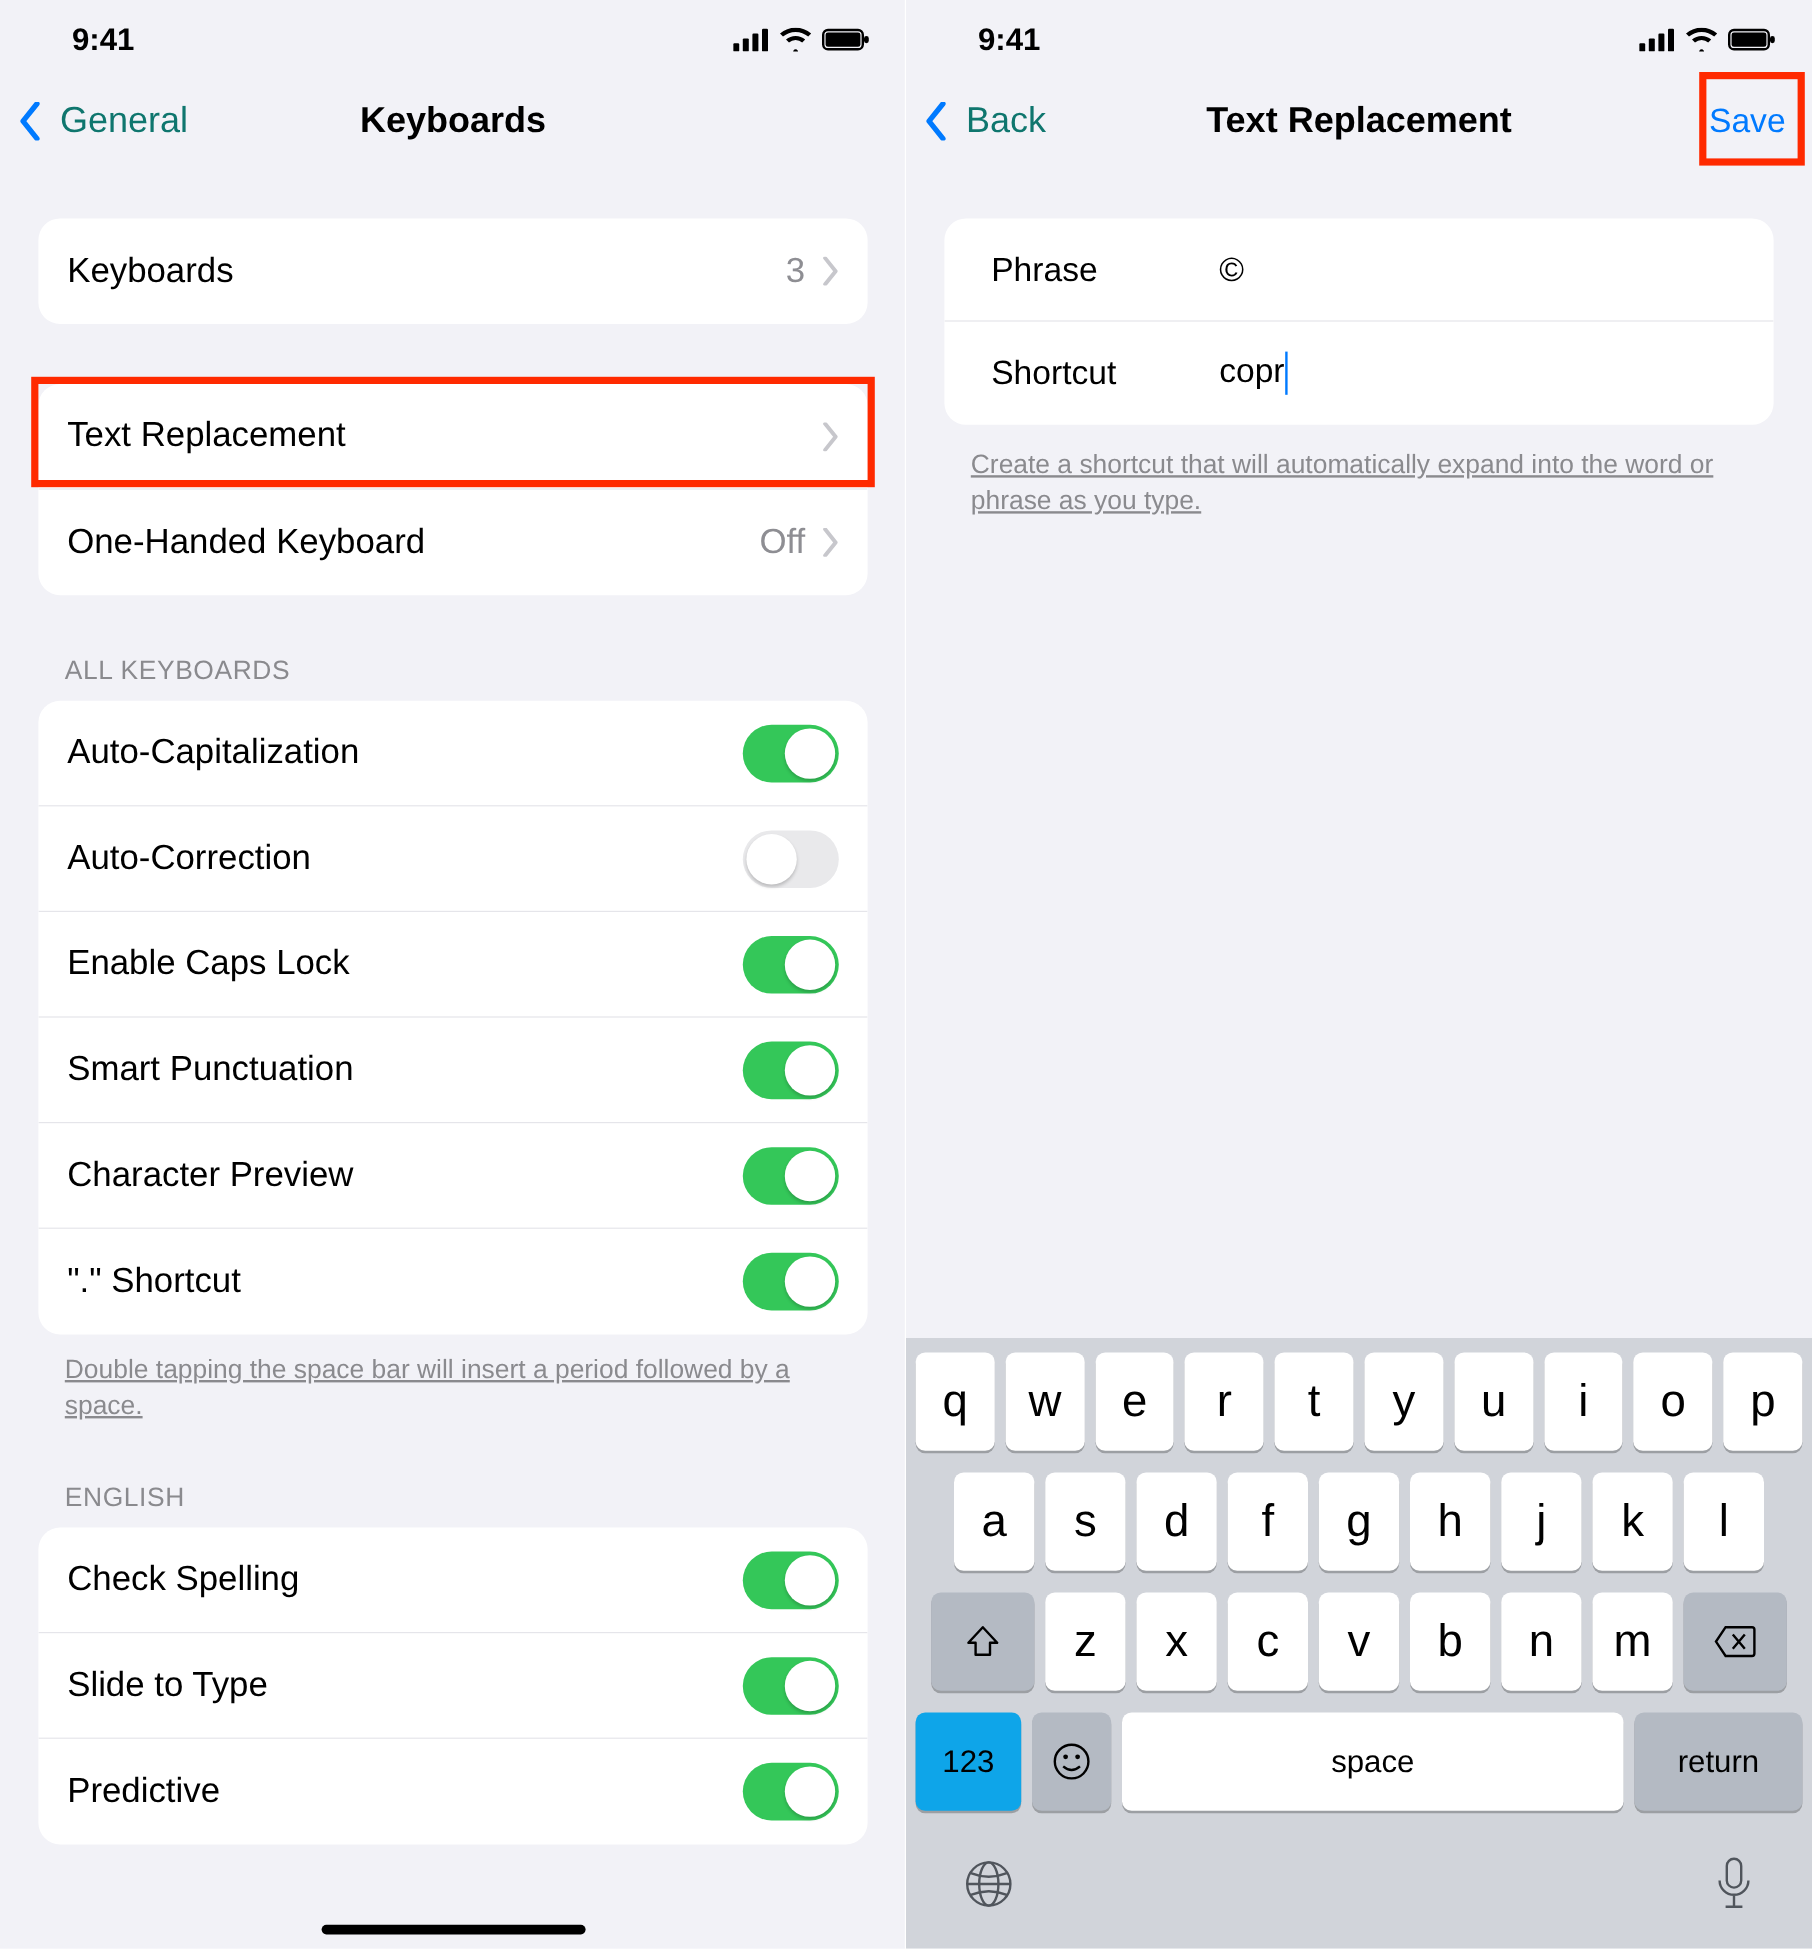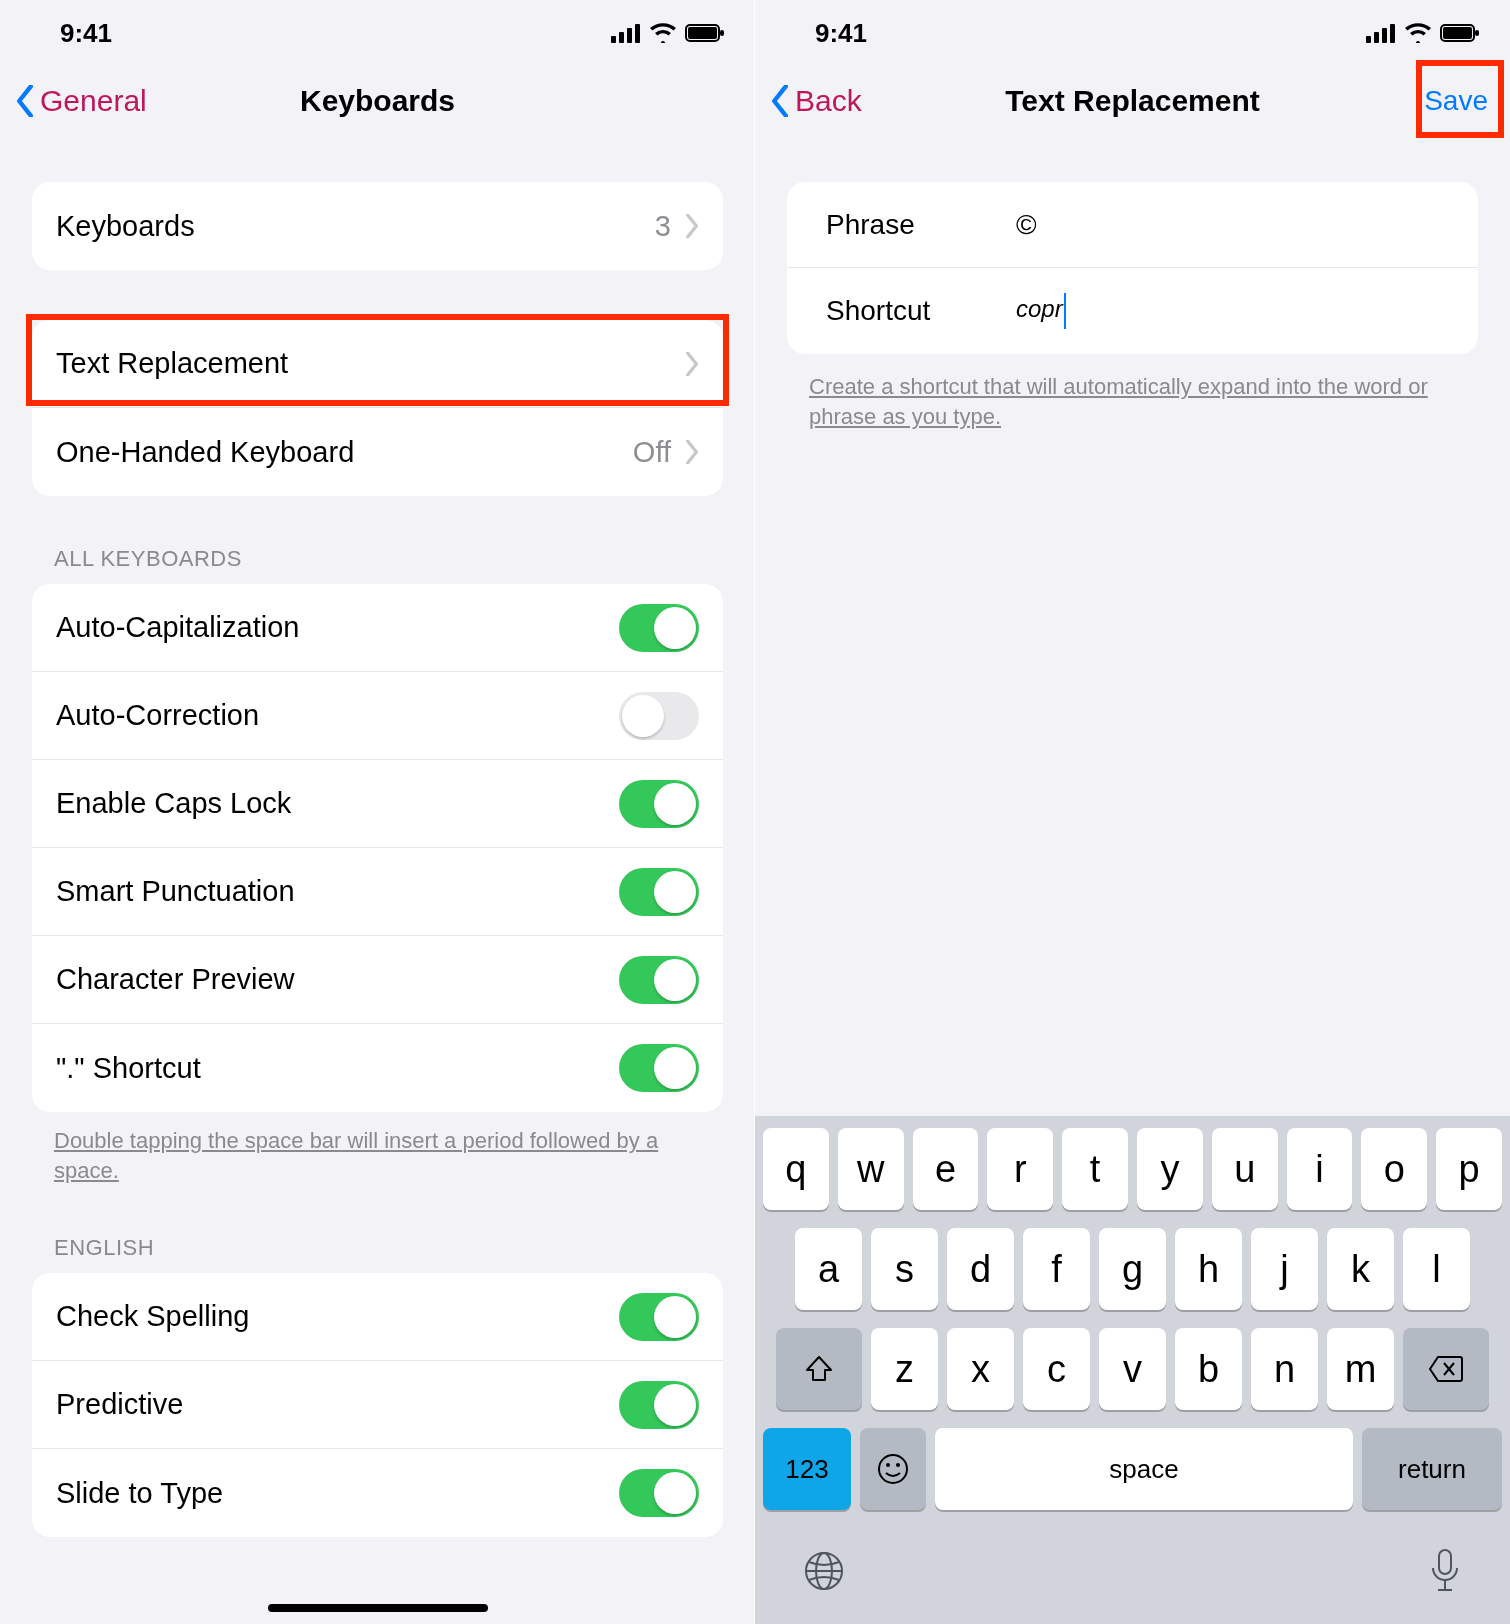"General" .nav-back { color: #be185d -> #0f766e; gap: 4px -> 14px }
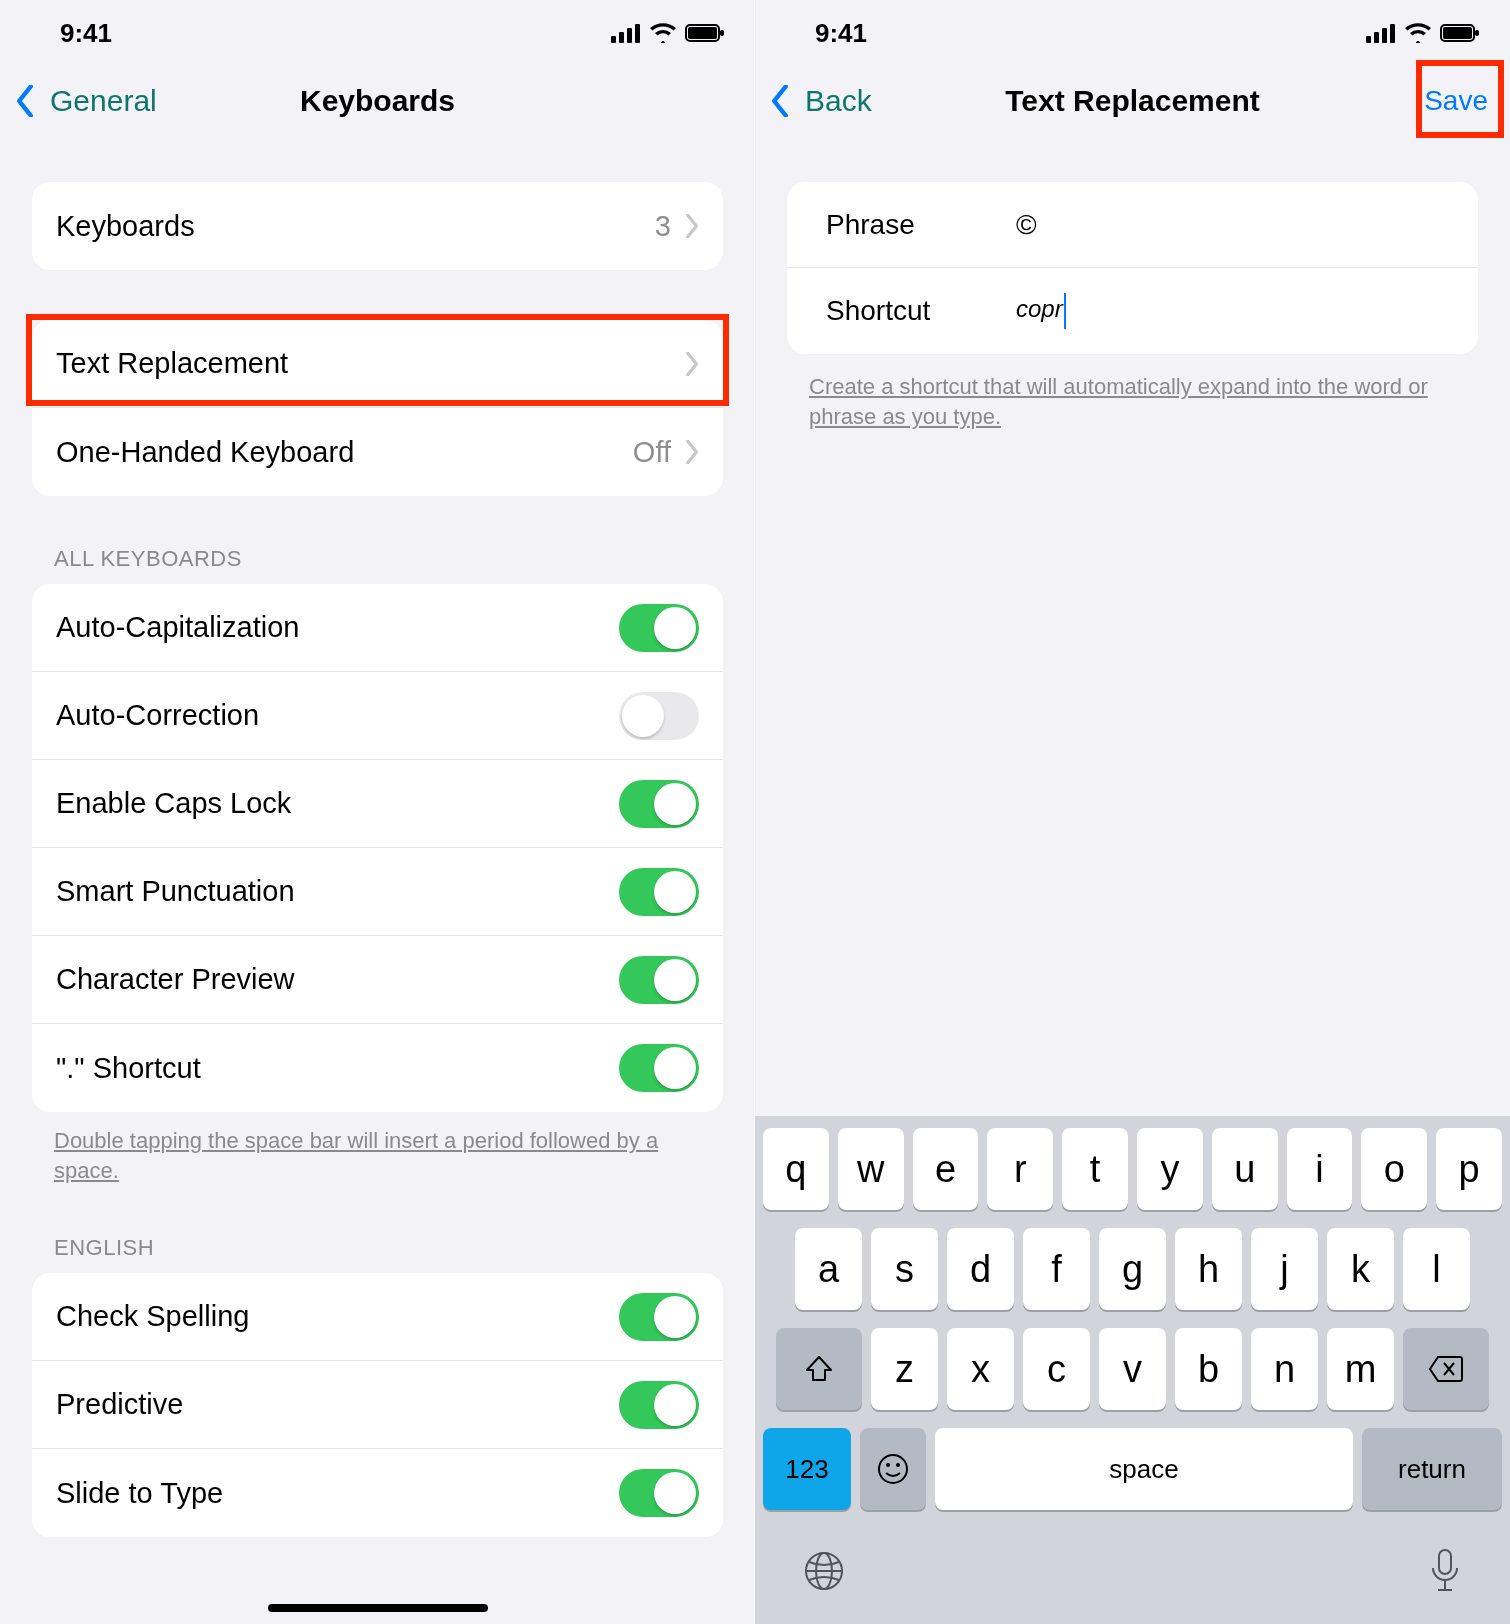"copr" span { font-size: 24px -> 28px; font-style: italic -> none }
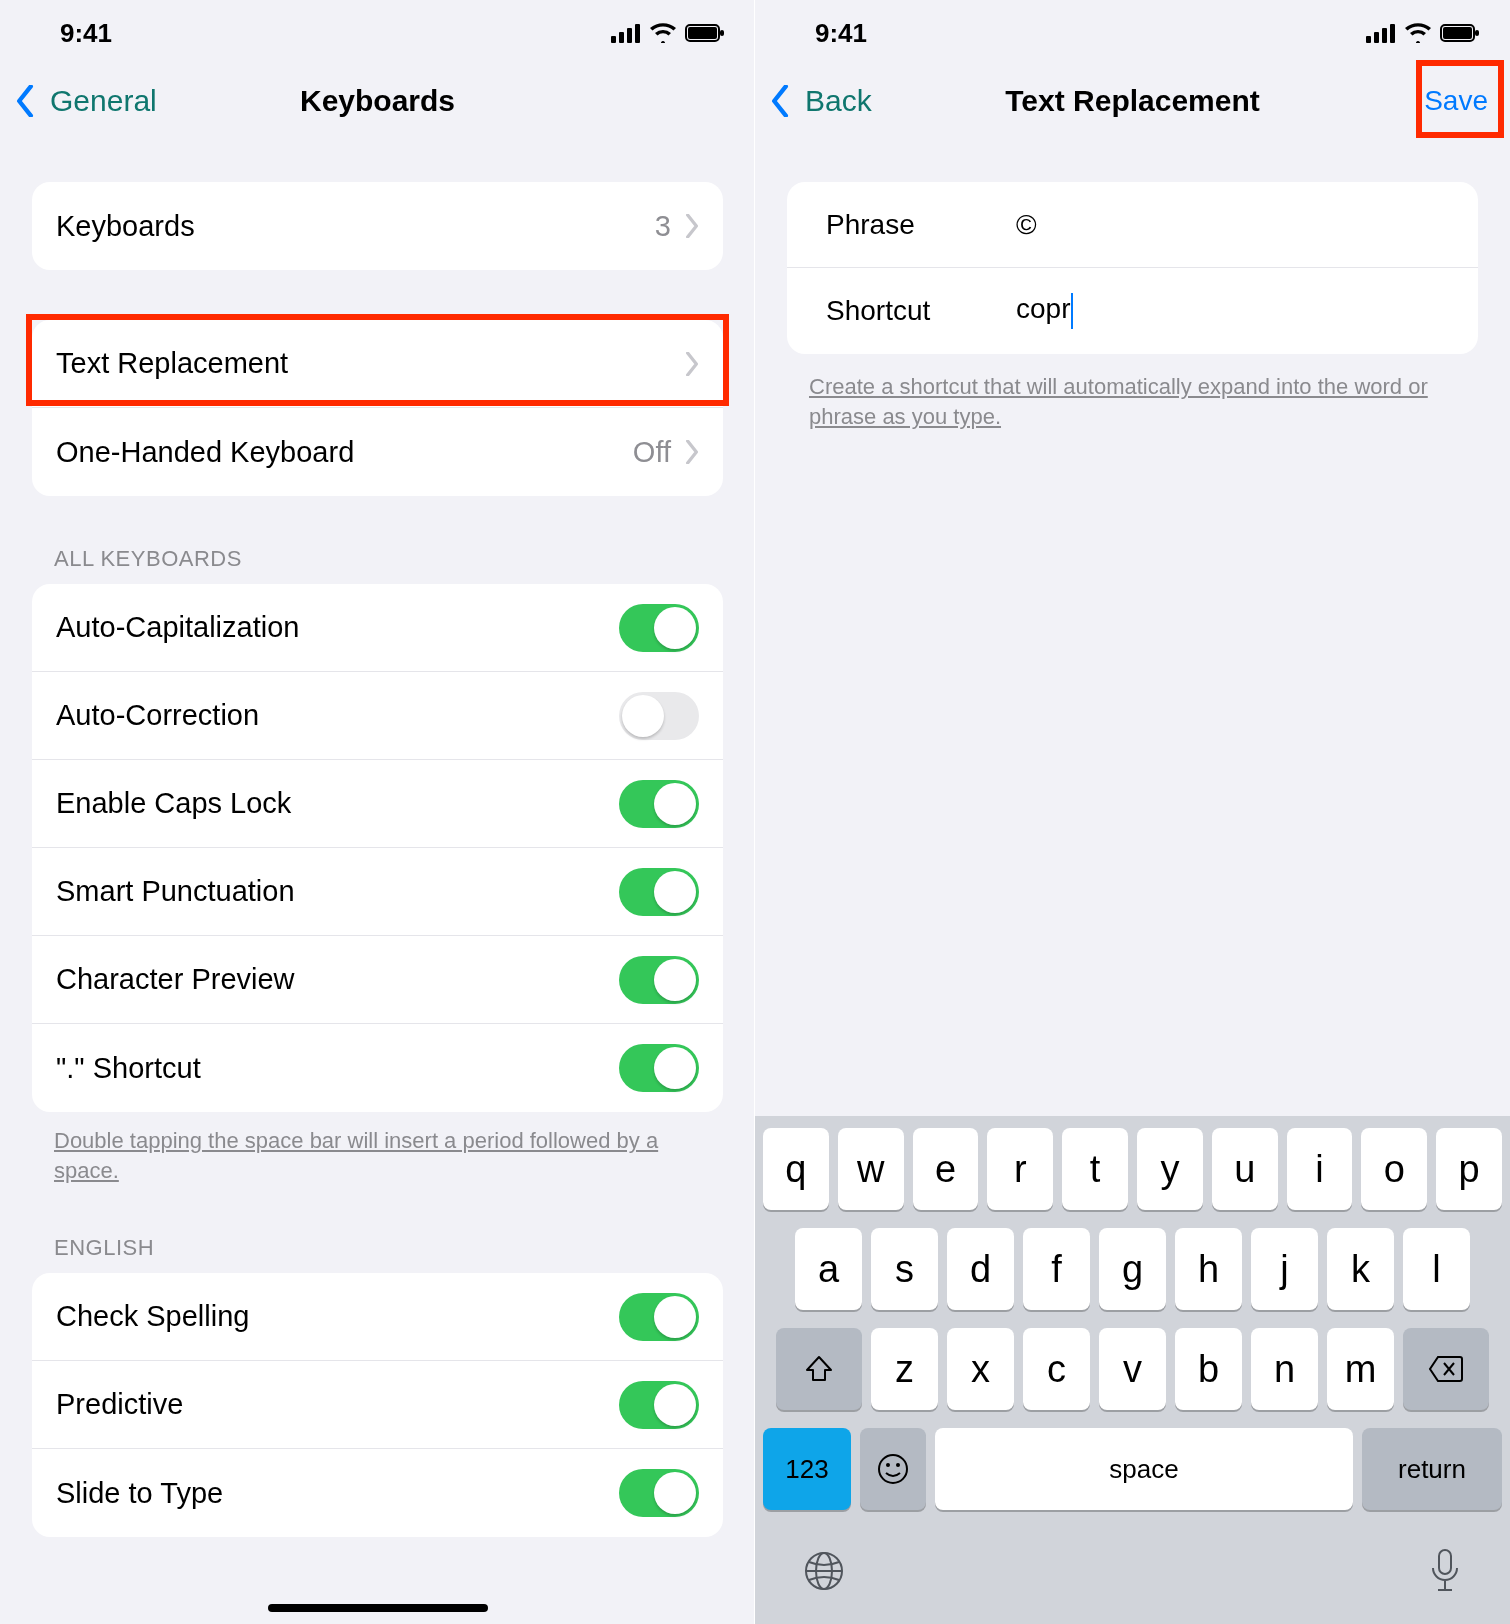"Predictive" div.cell { order: before "Slide to Type" -> after "Slide to Type" }
